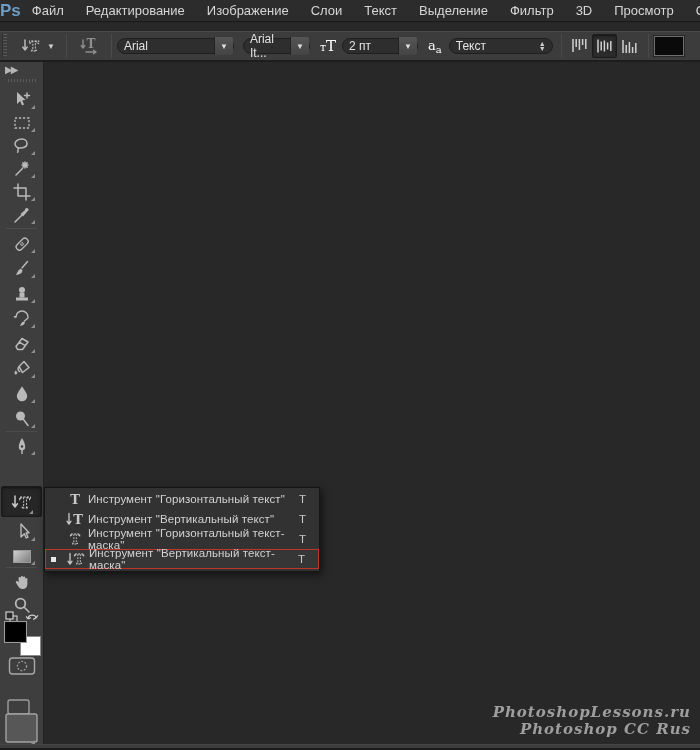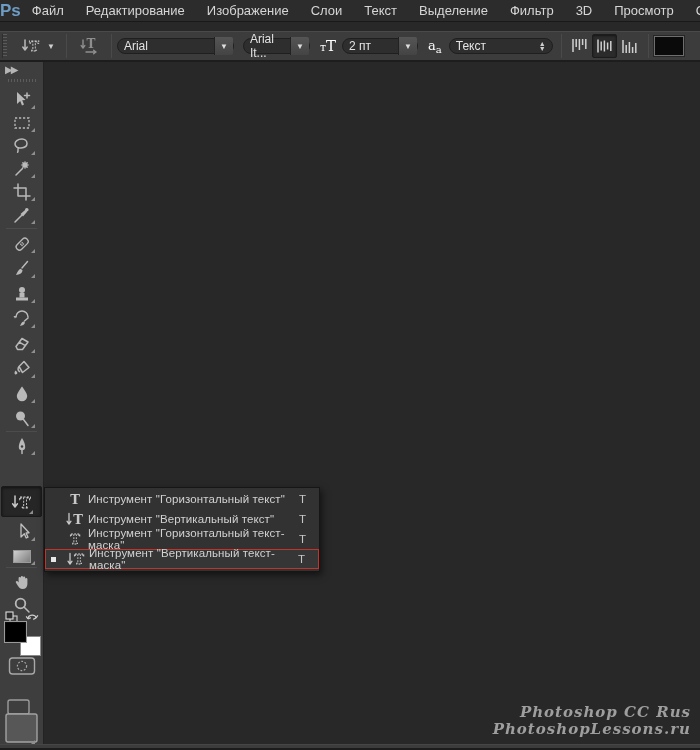"Photoshop CC Rus" div { order: before "PhotoshopLessons.ru" -> after "PhotoshopLessons.ru" }
